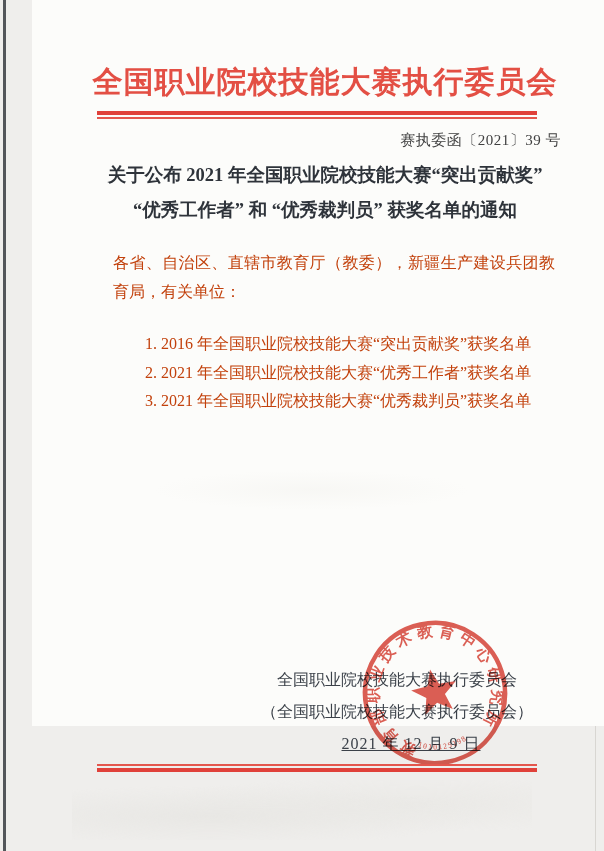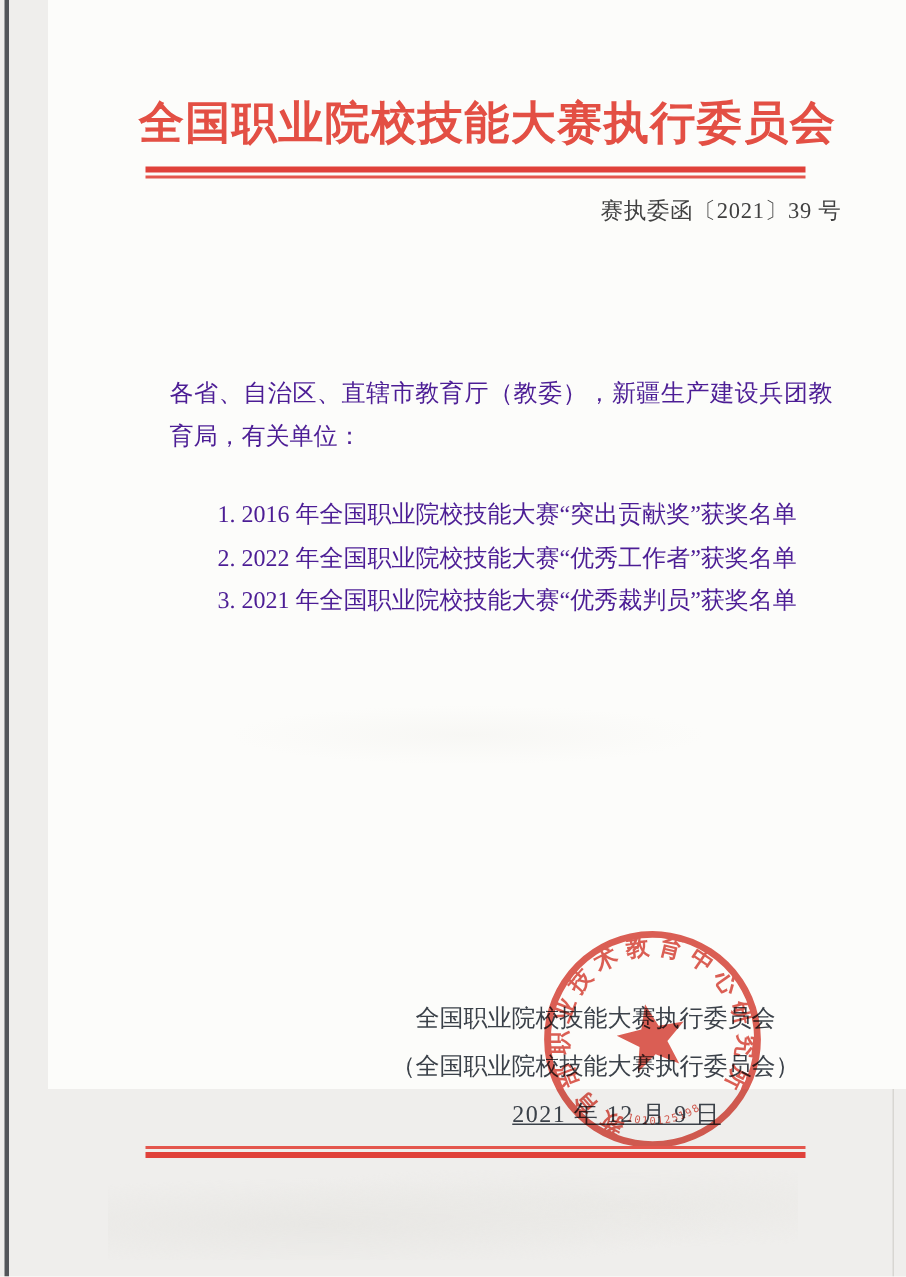"关于公布 2021 年全国职业院校技能大赛“突出贡献奖”" h1.title { html: none -> <h1> <span>关于公布 2021 年全国职业院校技能大赛“突出贡献奖”</span> <span>“优秀工作者” 和 “优秀裁判员” 获奖名单的通知</span> </h1> }
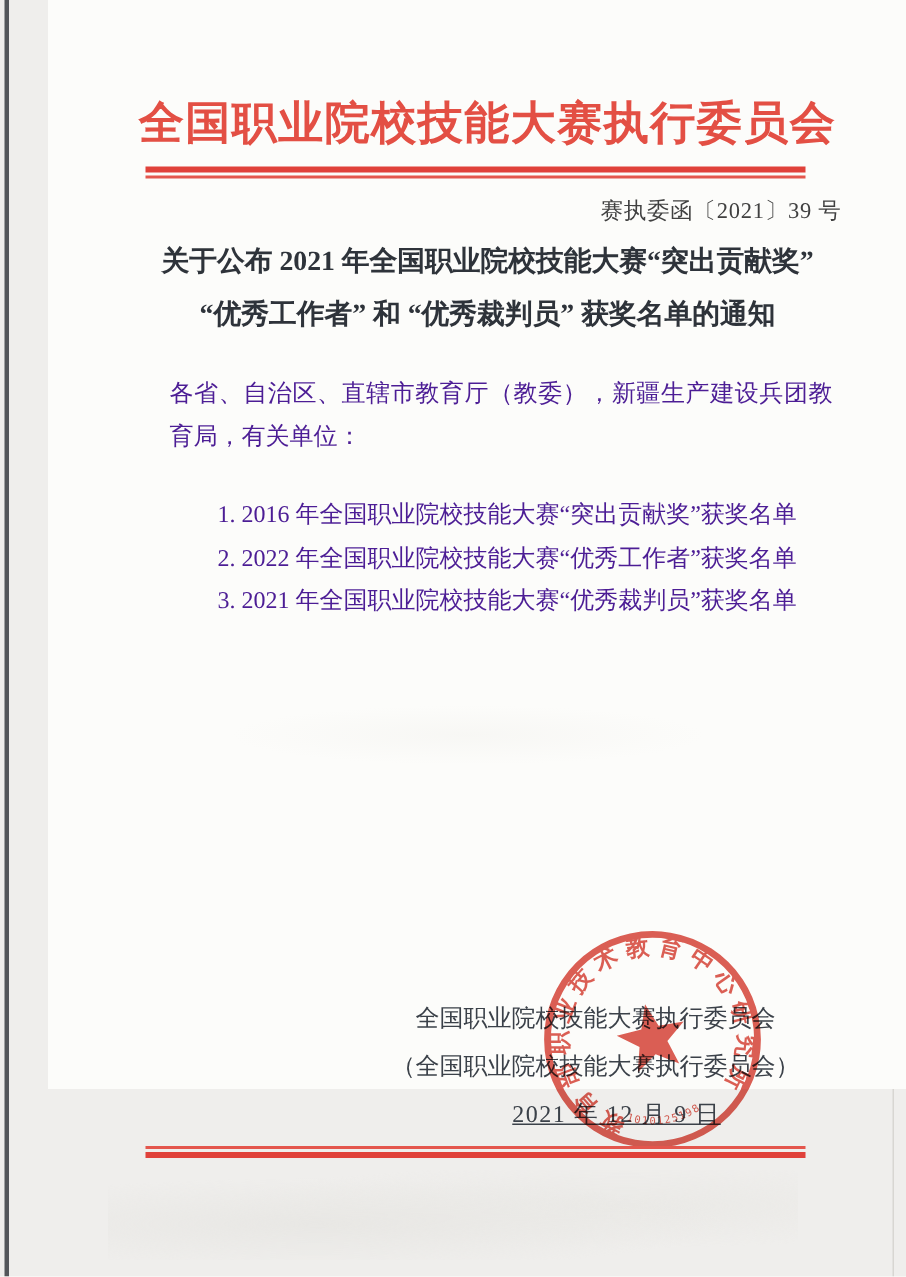"各省、自治区、直辖市教育厅（教委），新疆生产建设兵团教育局，有关单位：" .doc-body { color: #4c1d95 -> #c2410c }
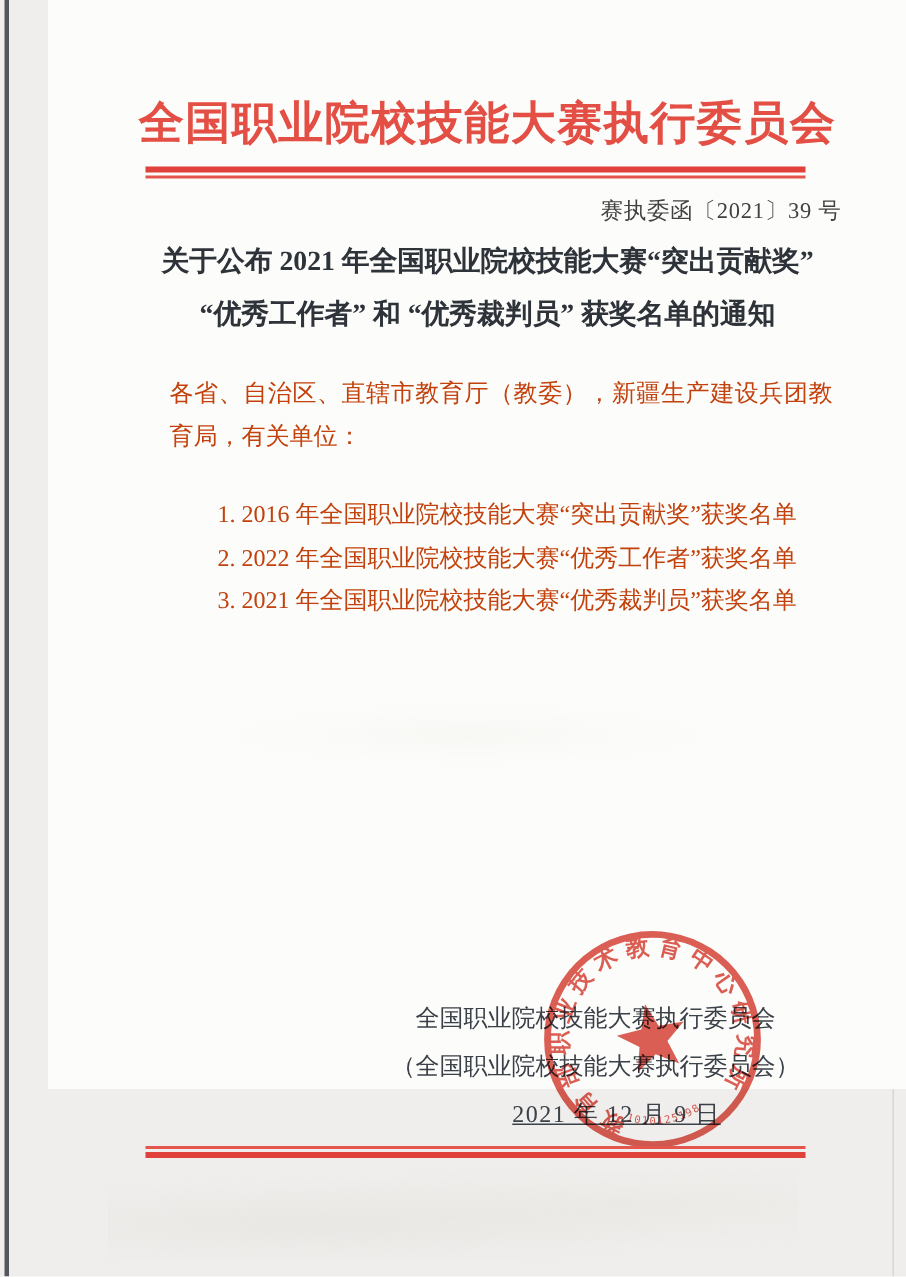"2. 2022 年全国职业院校技能大赛“优秀工作者”获奖名单" p { text: 2022 -> 2021 }
